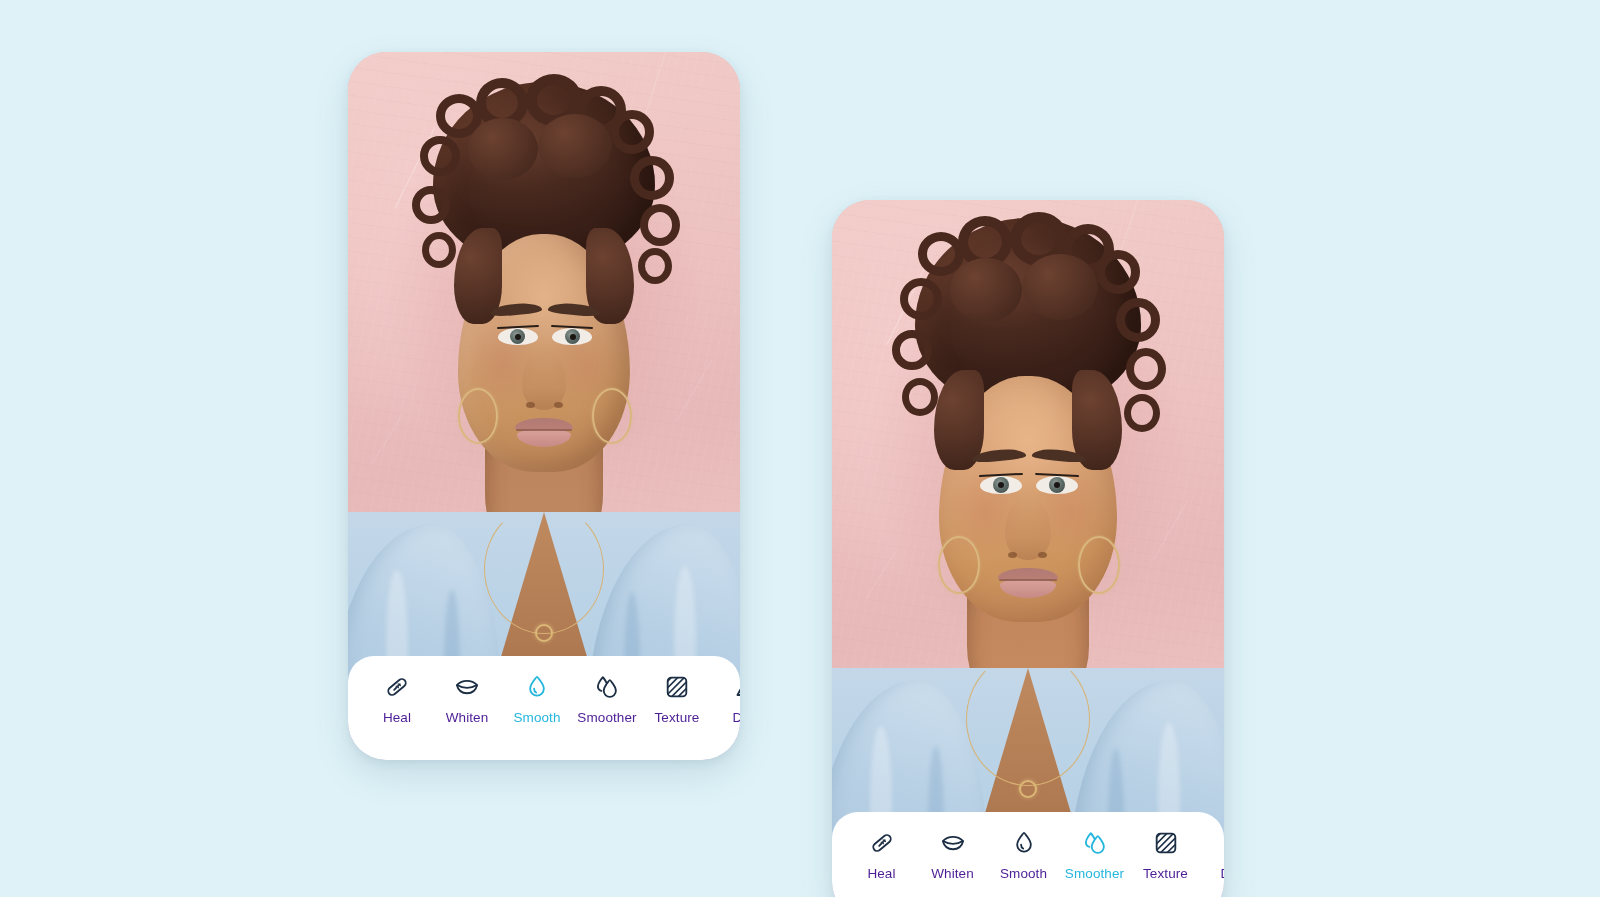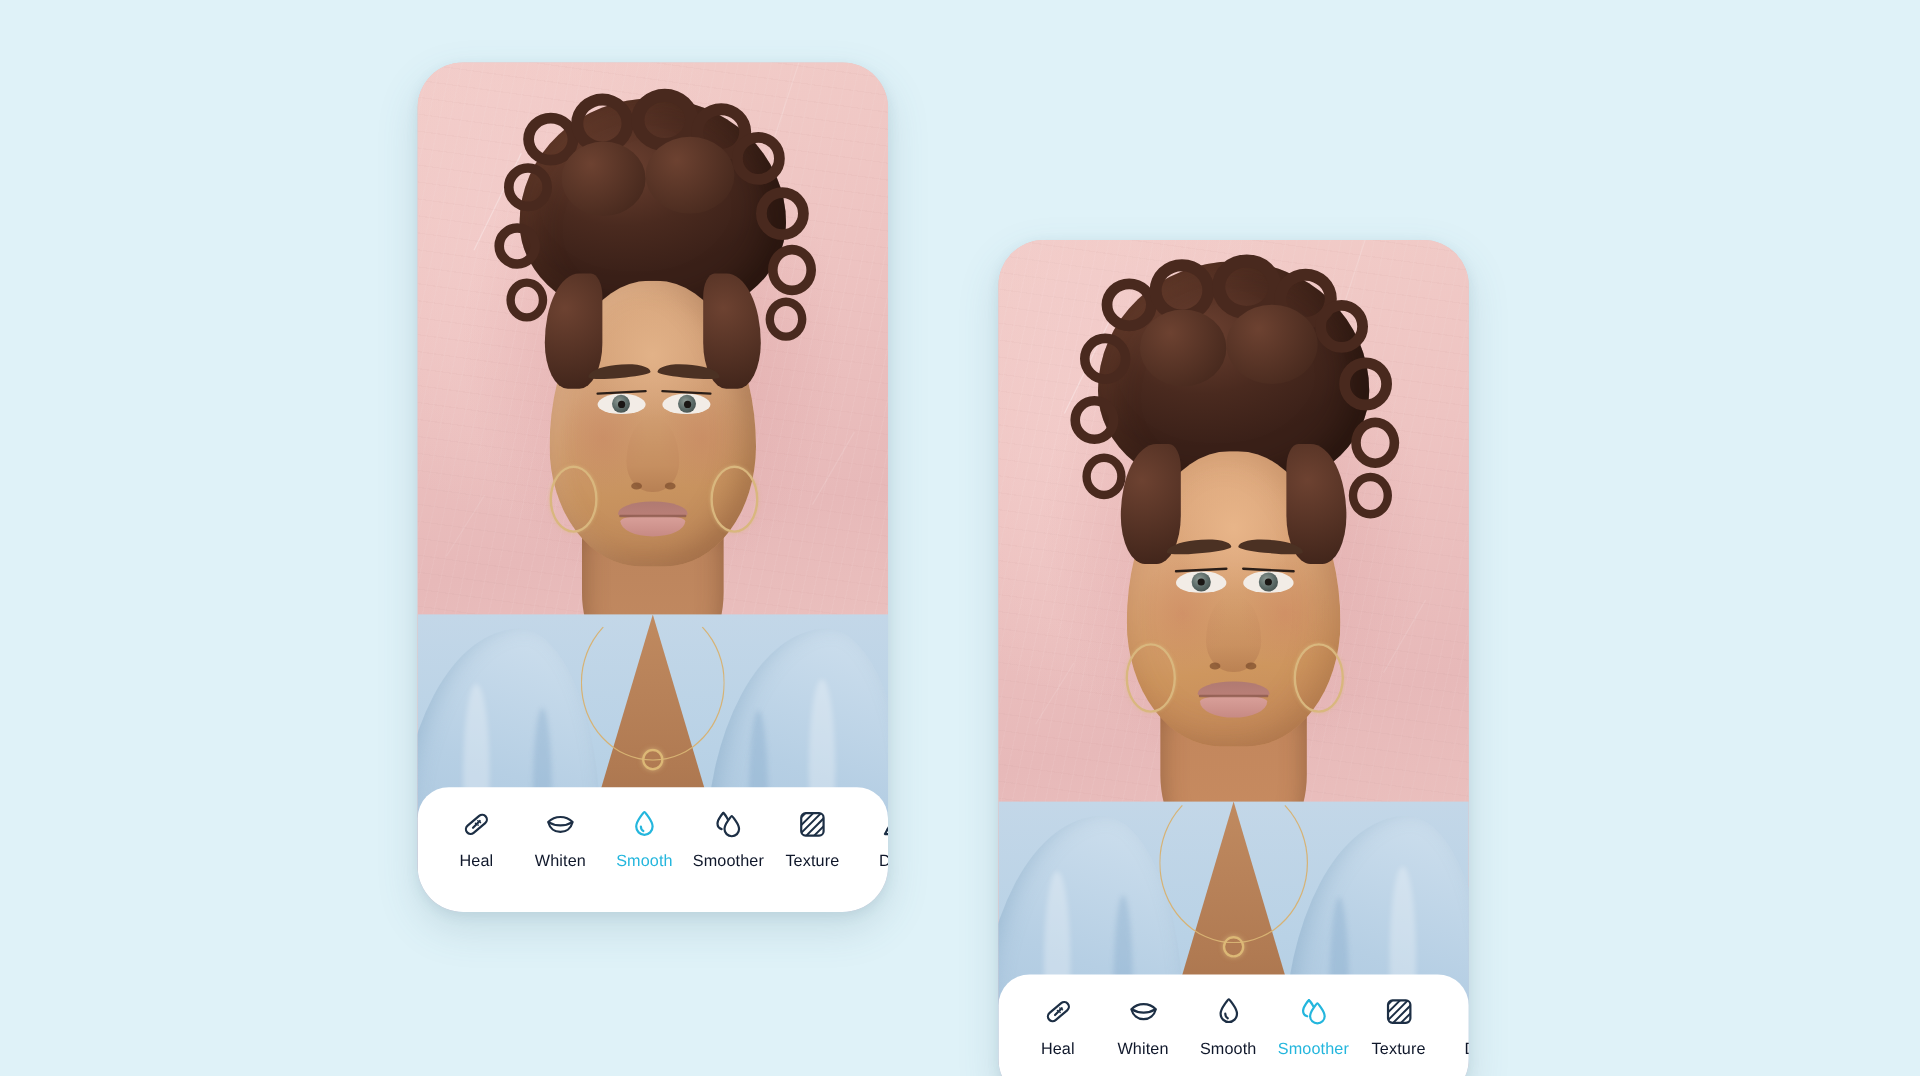"Heal" .tool .lbl { color: #0f172a -> #4c1d95 }
